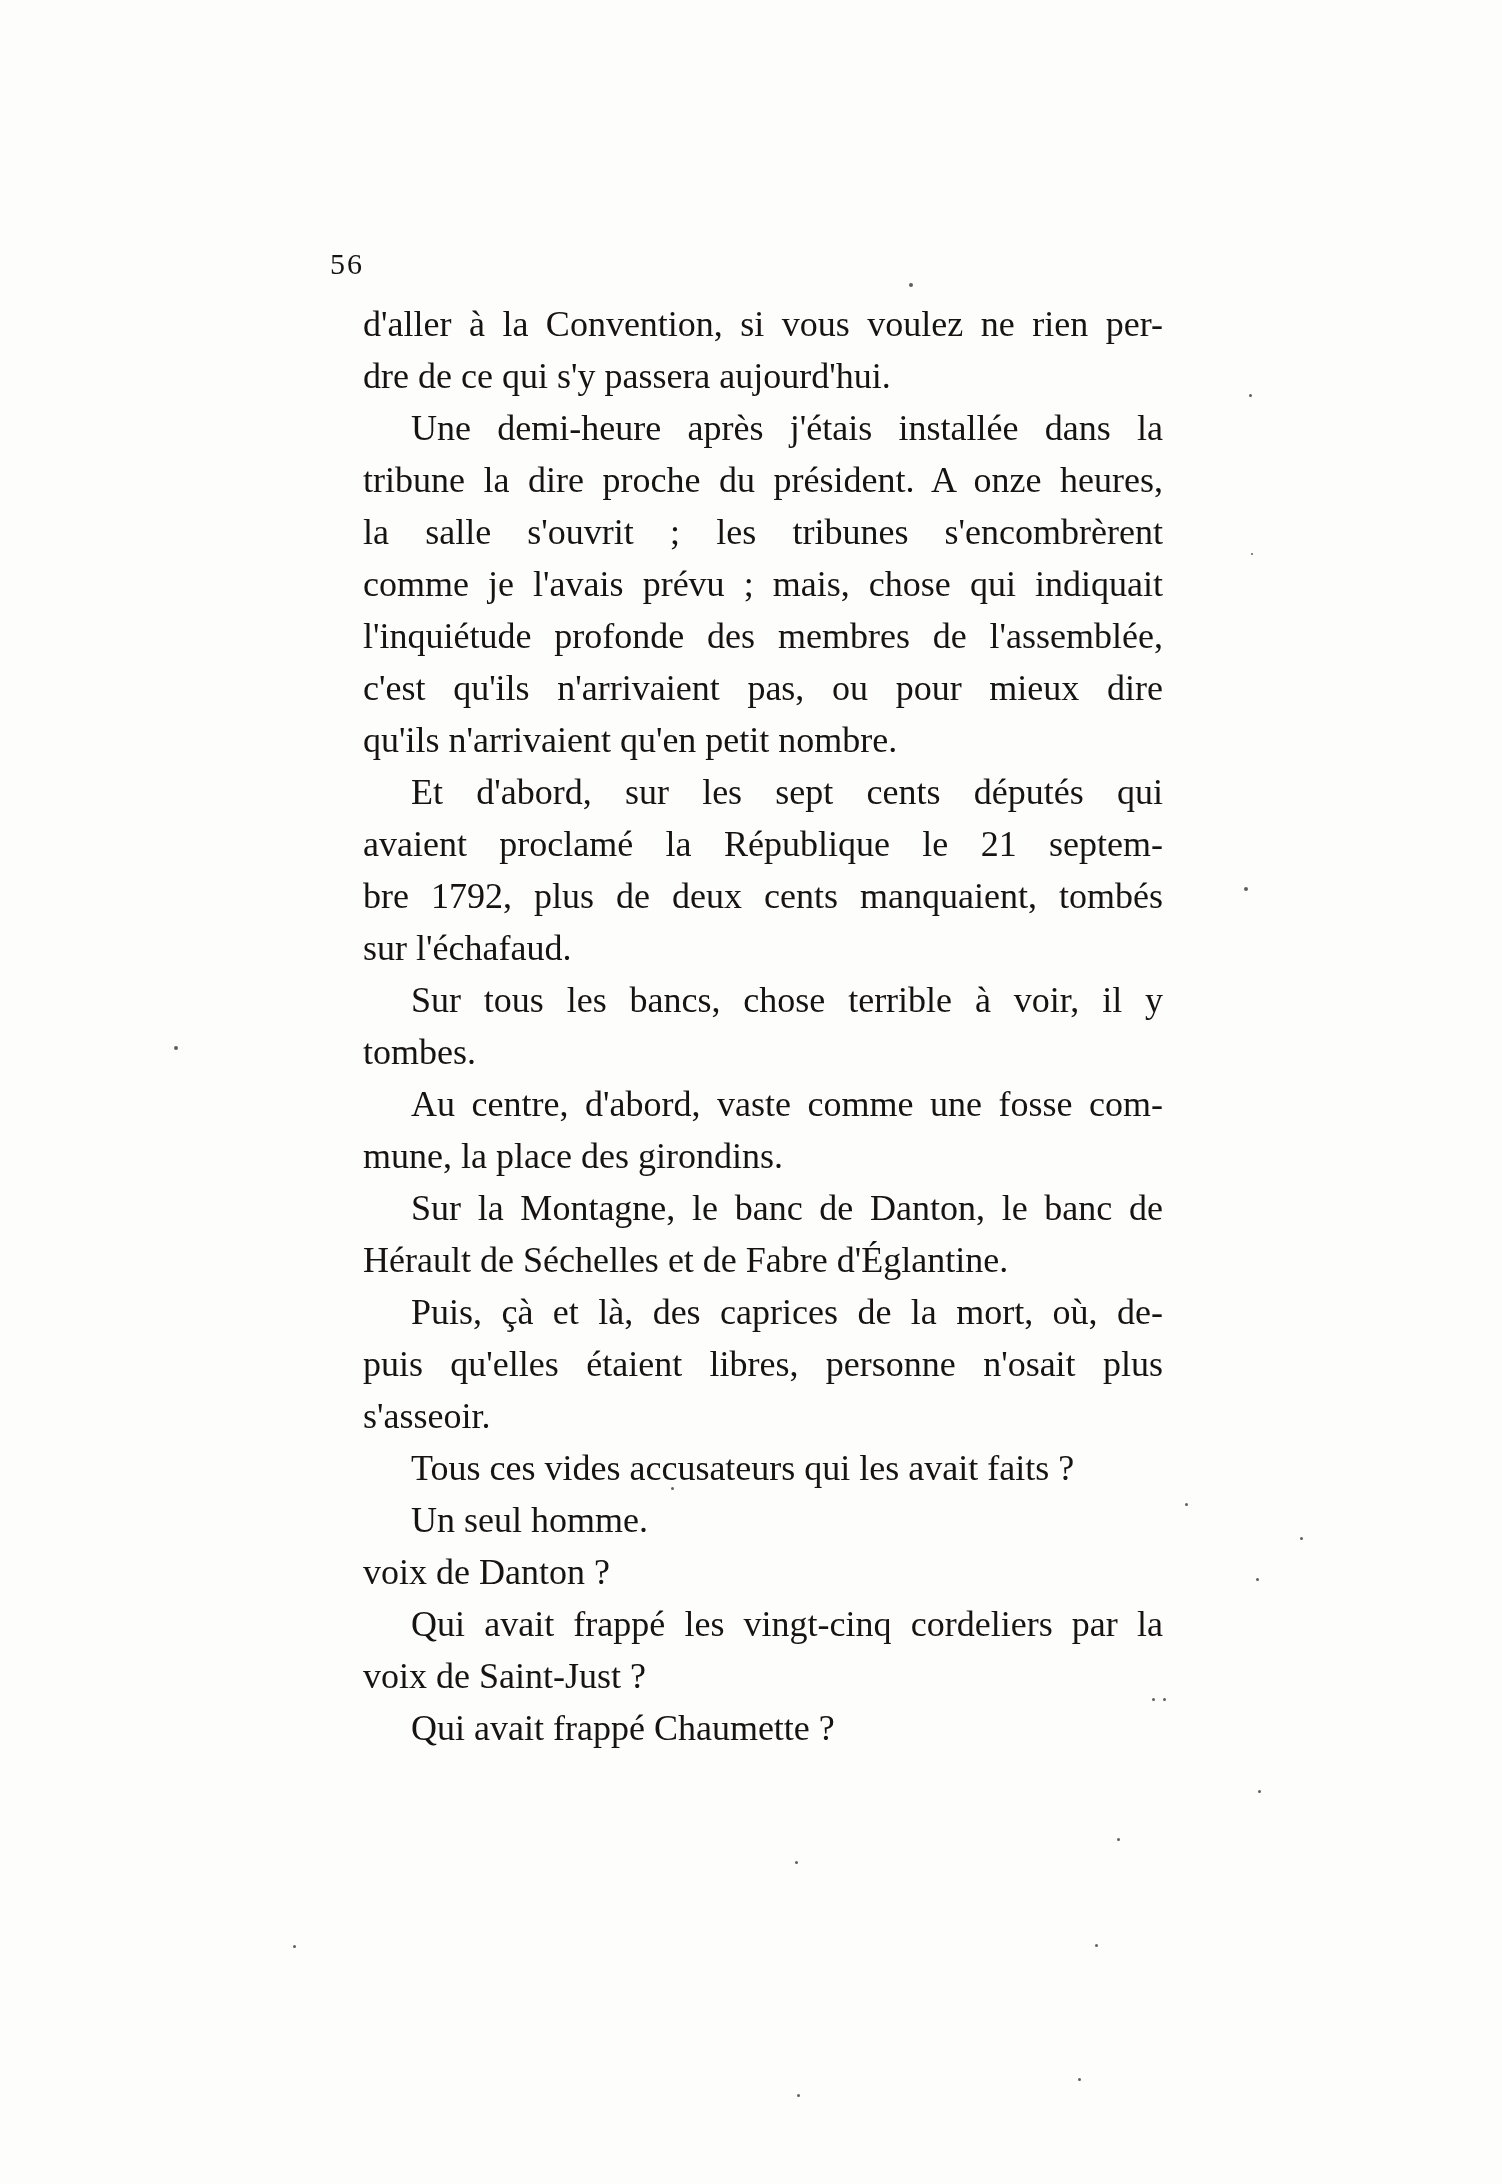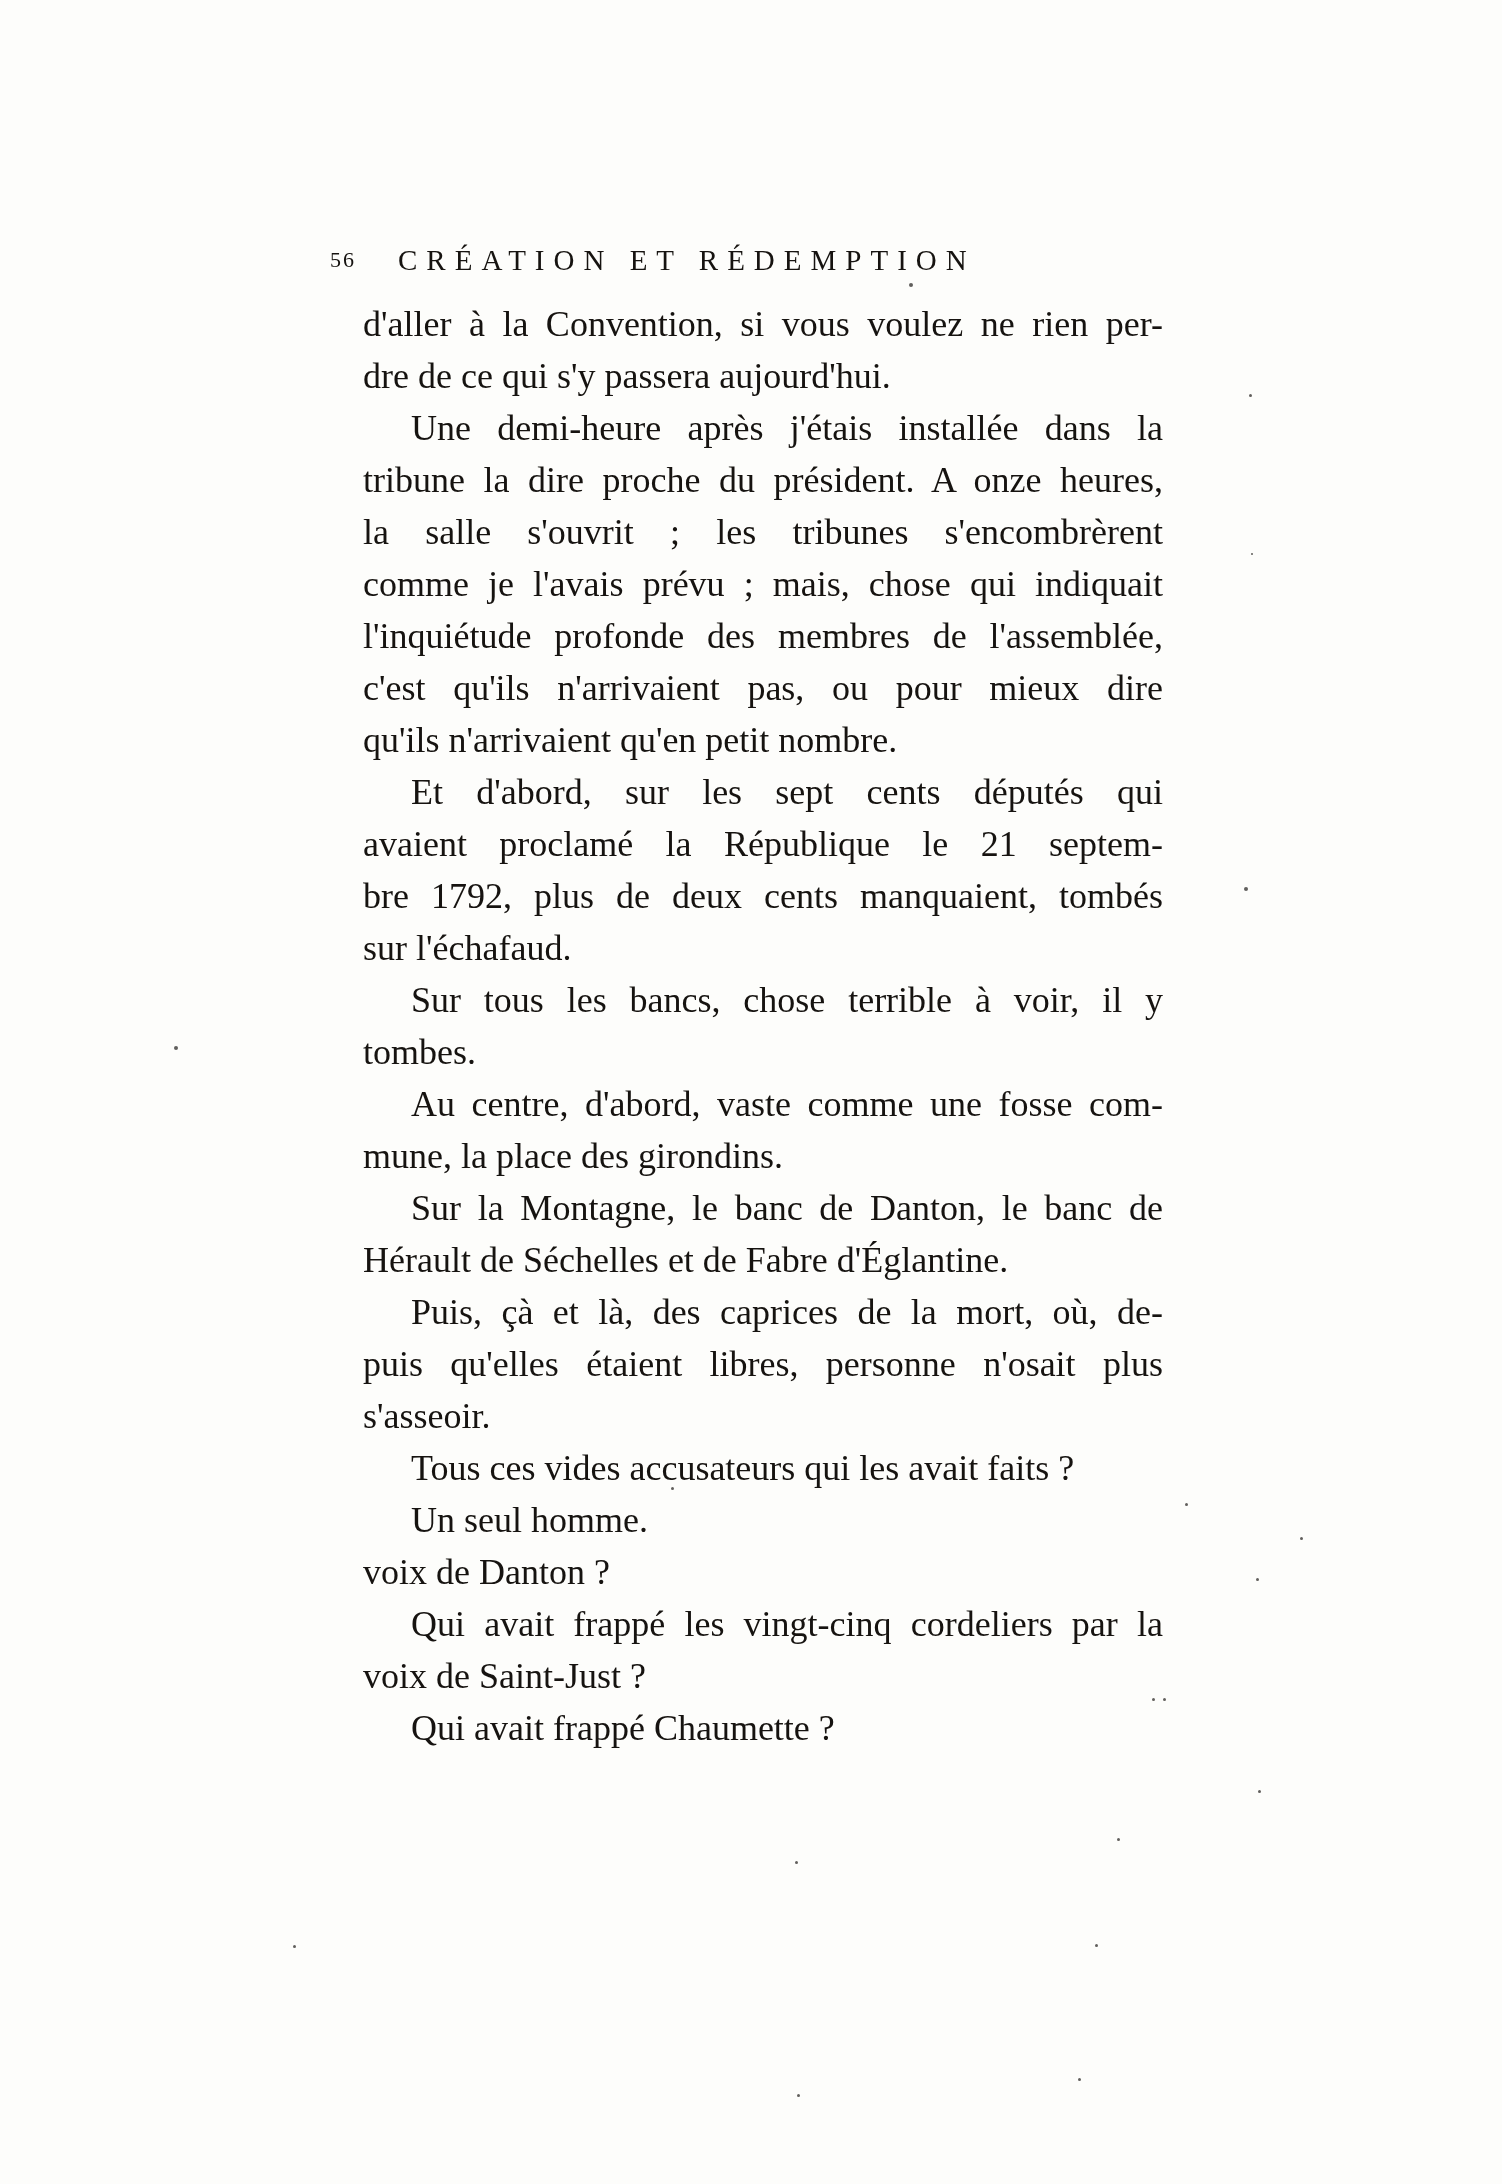"56" .page-number { font-size: 22px -> 30px }
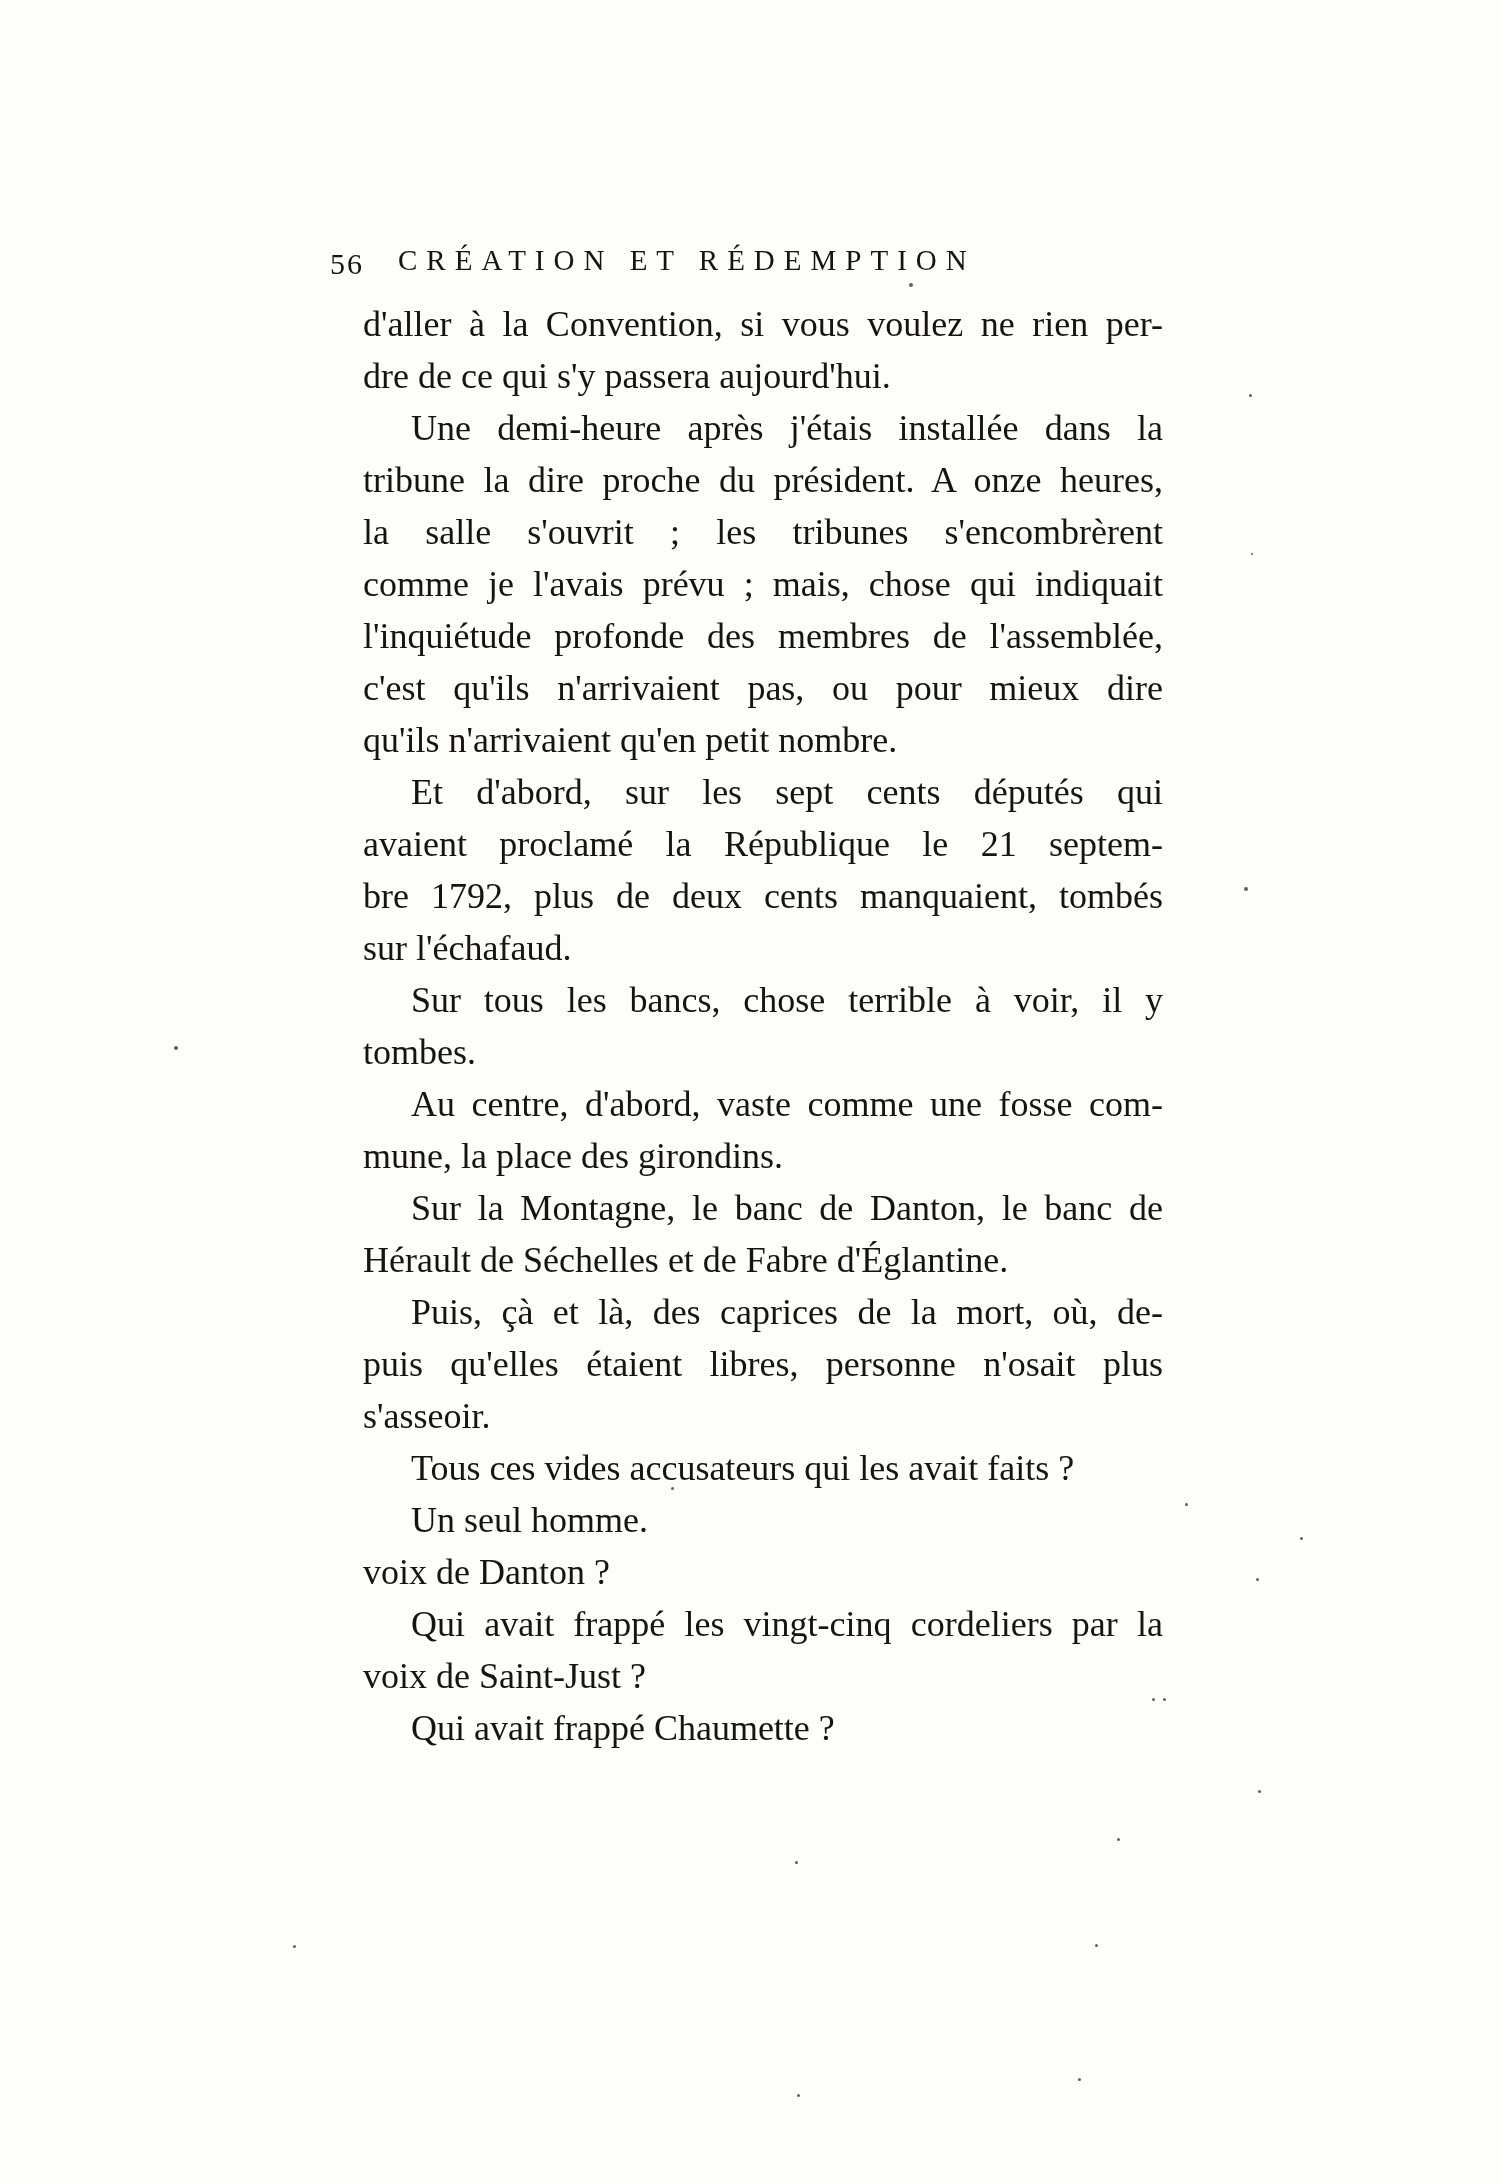"CRÉATION ET RÉDEMPTION" span.running-title { html: <span>CRÉATION ET RÉDEMPTION</span> -> none }
